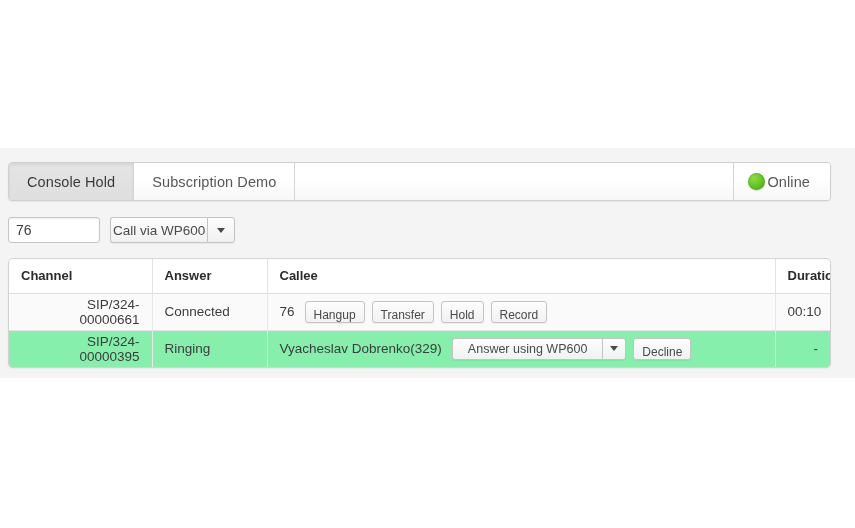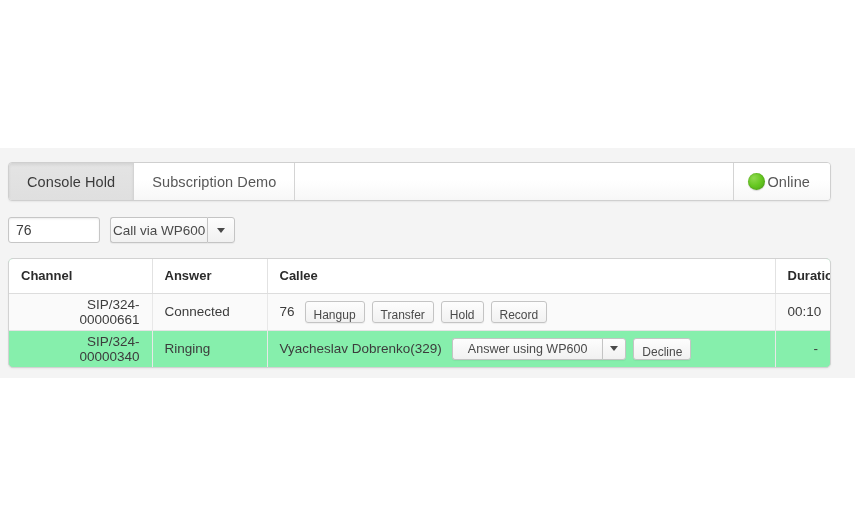"SIP/324-00000340" td.col-channel { text: SIP/324-00000340 -> SIP/324-00000395 }
